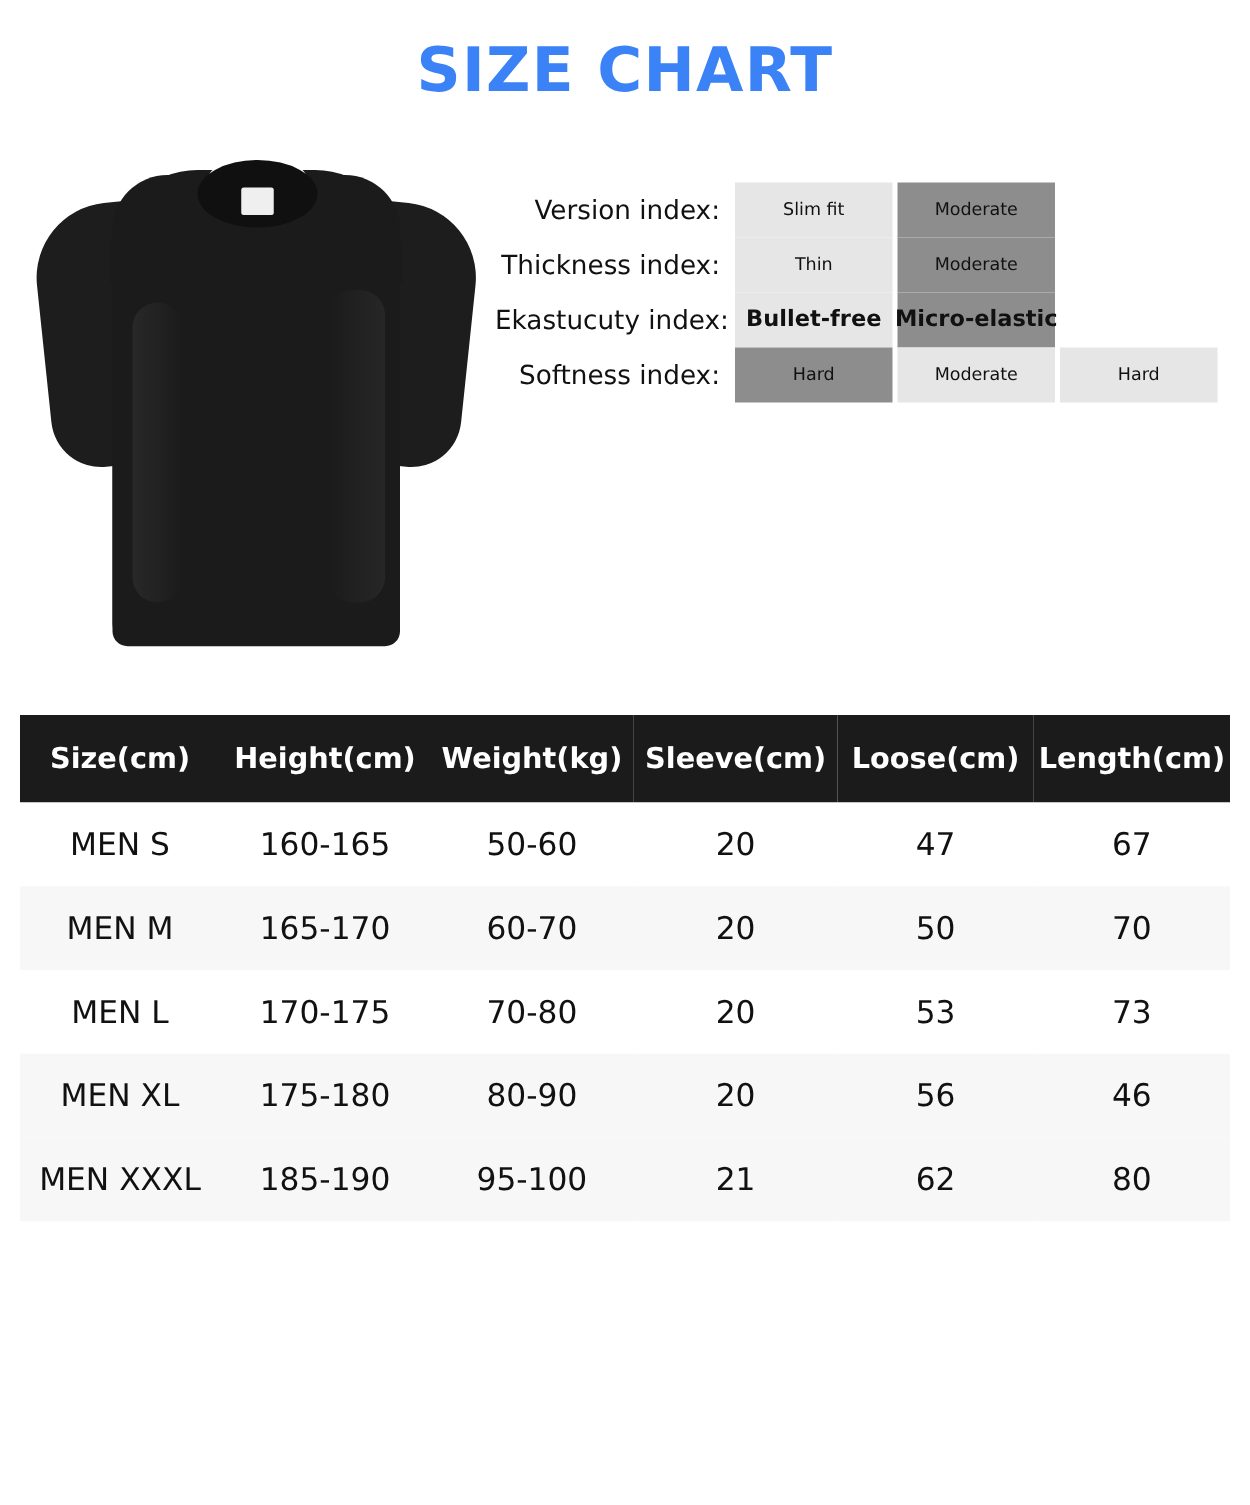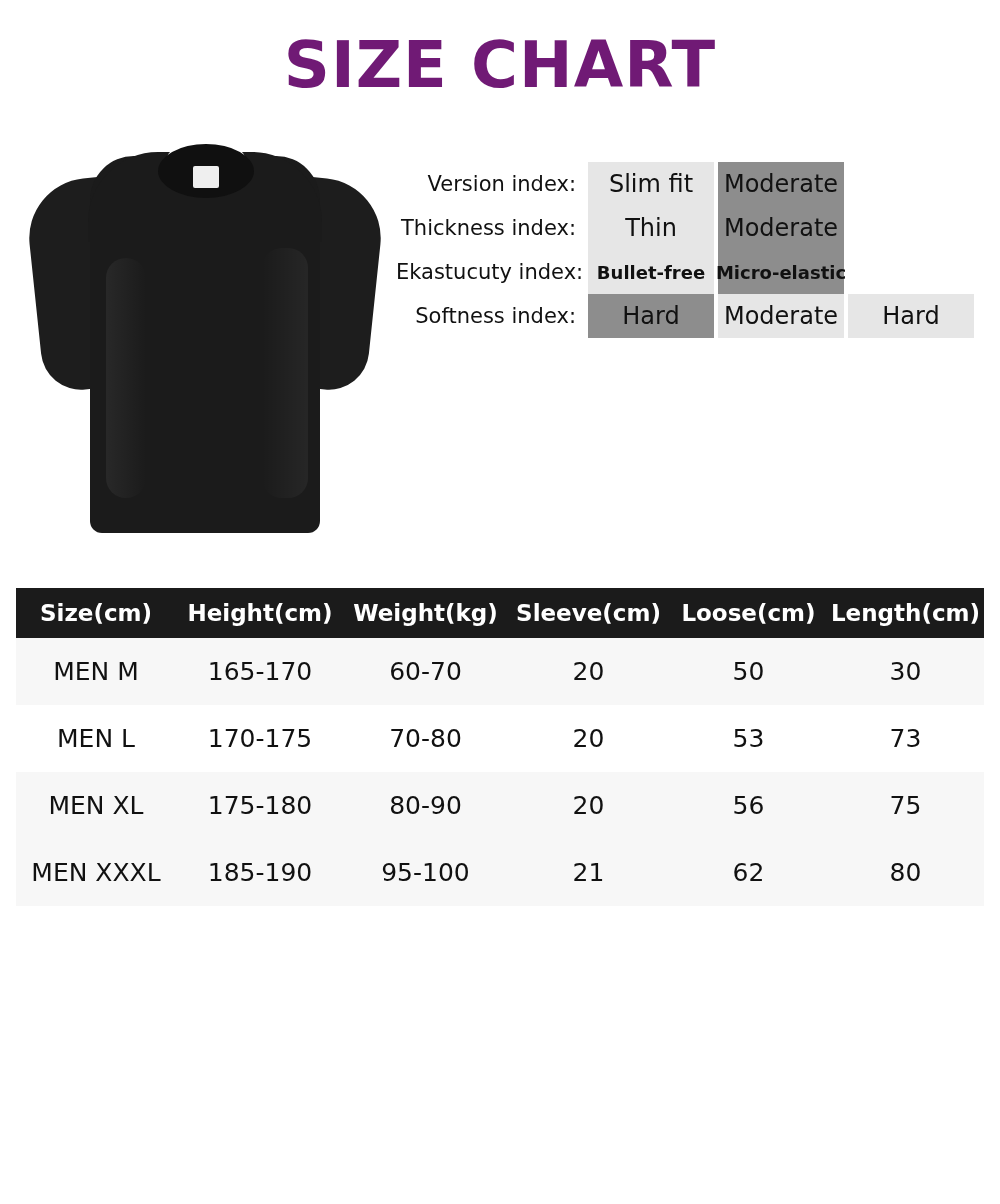"SIZE CHART" .title { color: #701a75 -> #3b82f6; font-size: 64px -> 49px }
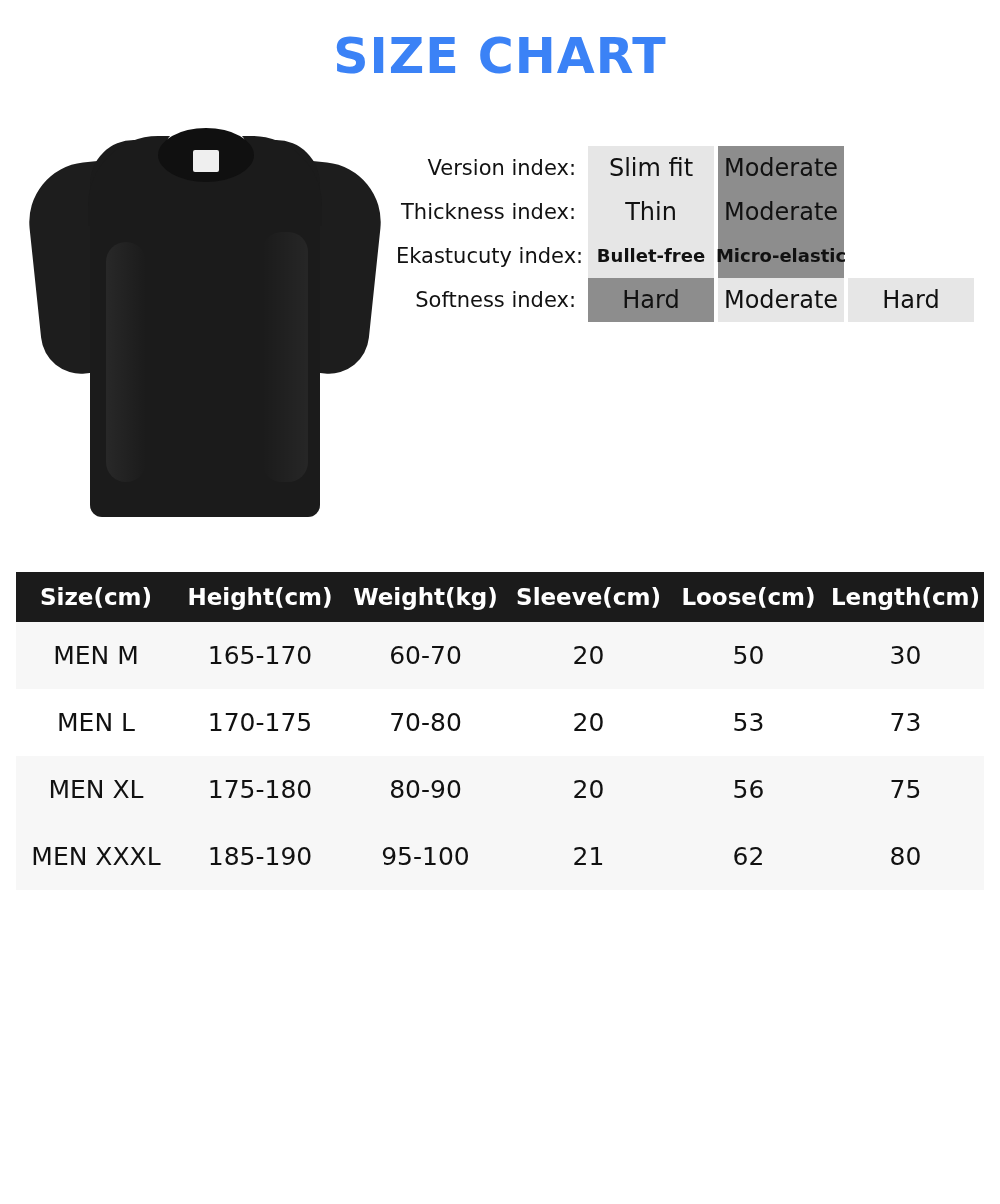"Slim fit" .cell { font-size: 24px -> 14px }
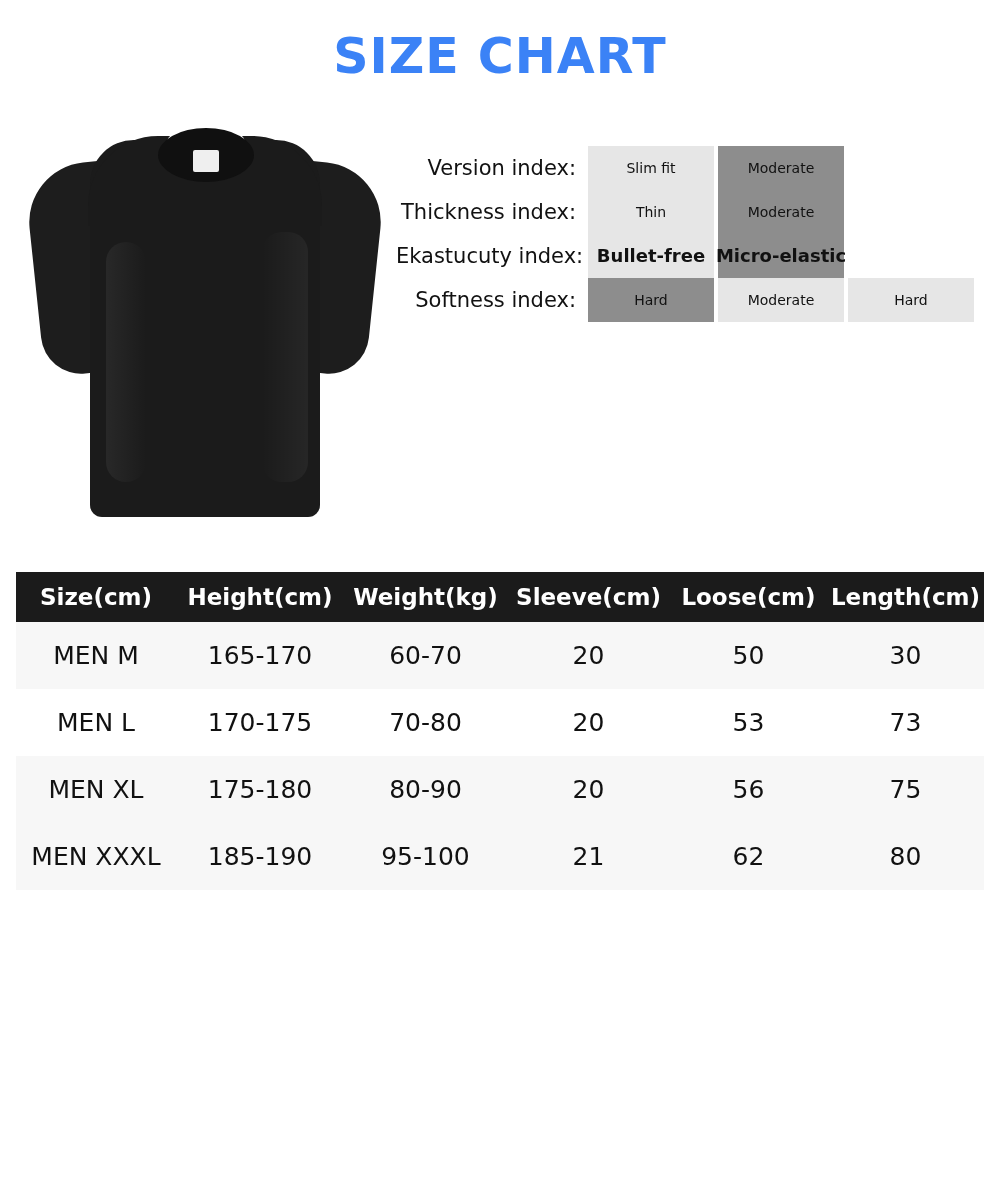"Size(cm)" .table th { padding: 12px 0 -> 22px 0 }
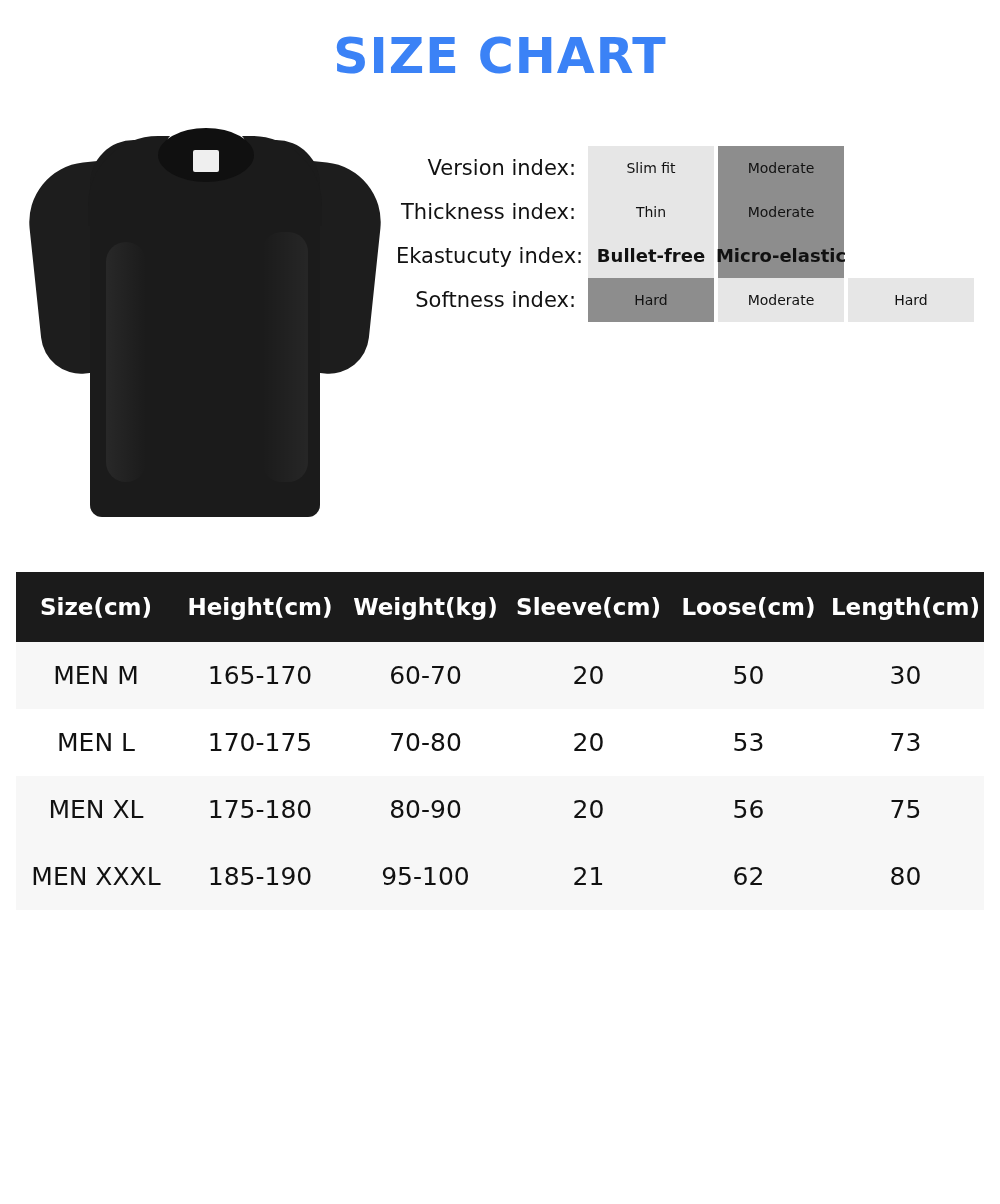"MEN S" tr.odd { html: none -> <tr> <td>MEN S</td> <td>160-165</td> <td>50-60</td> <td>20</td> <td>47</td> <td>67</td> </tr> }
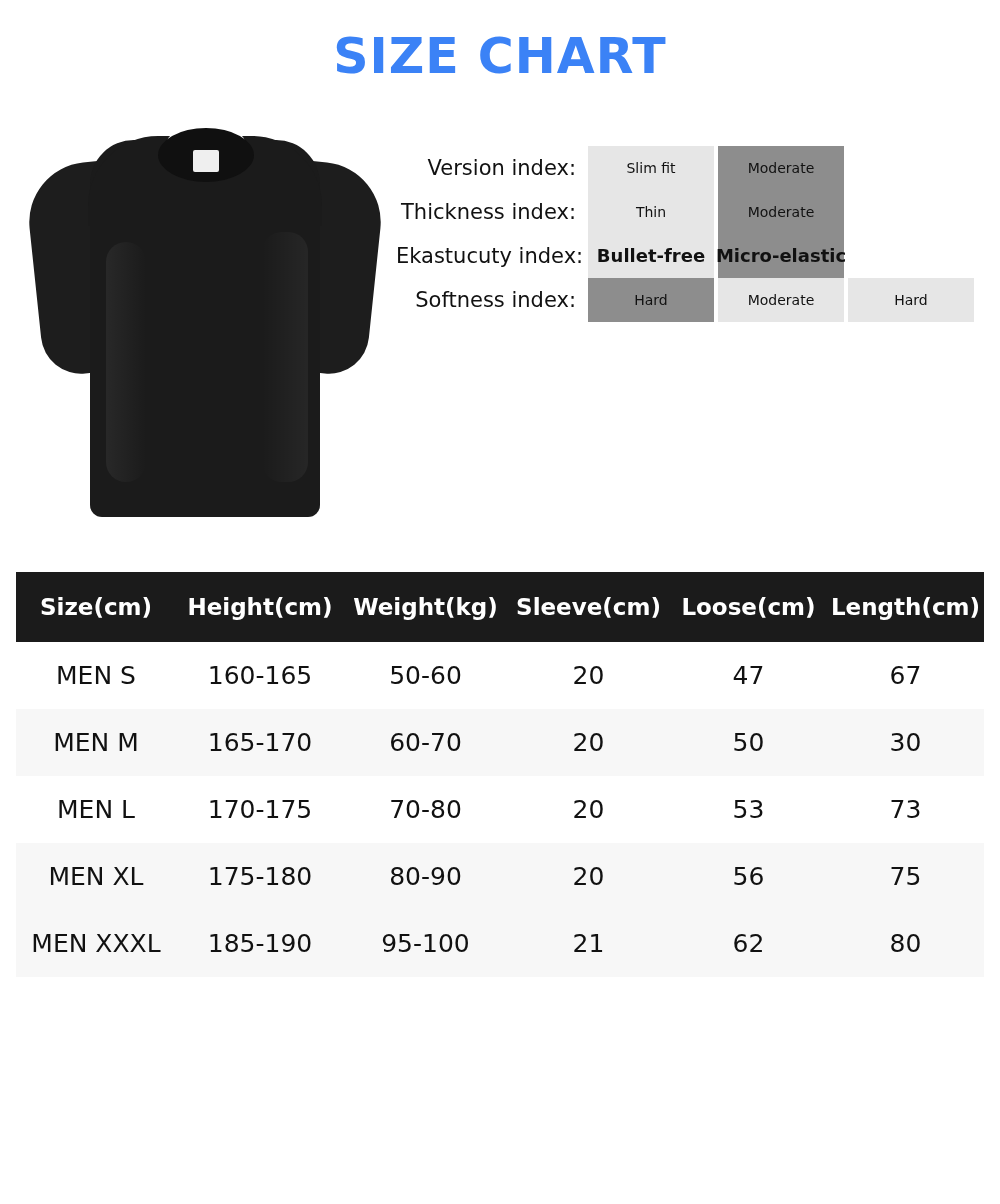"30" td { text: 30 -> 70 }
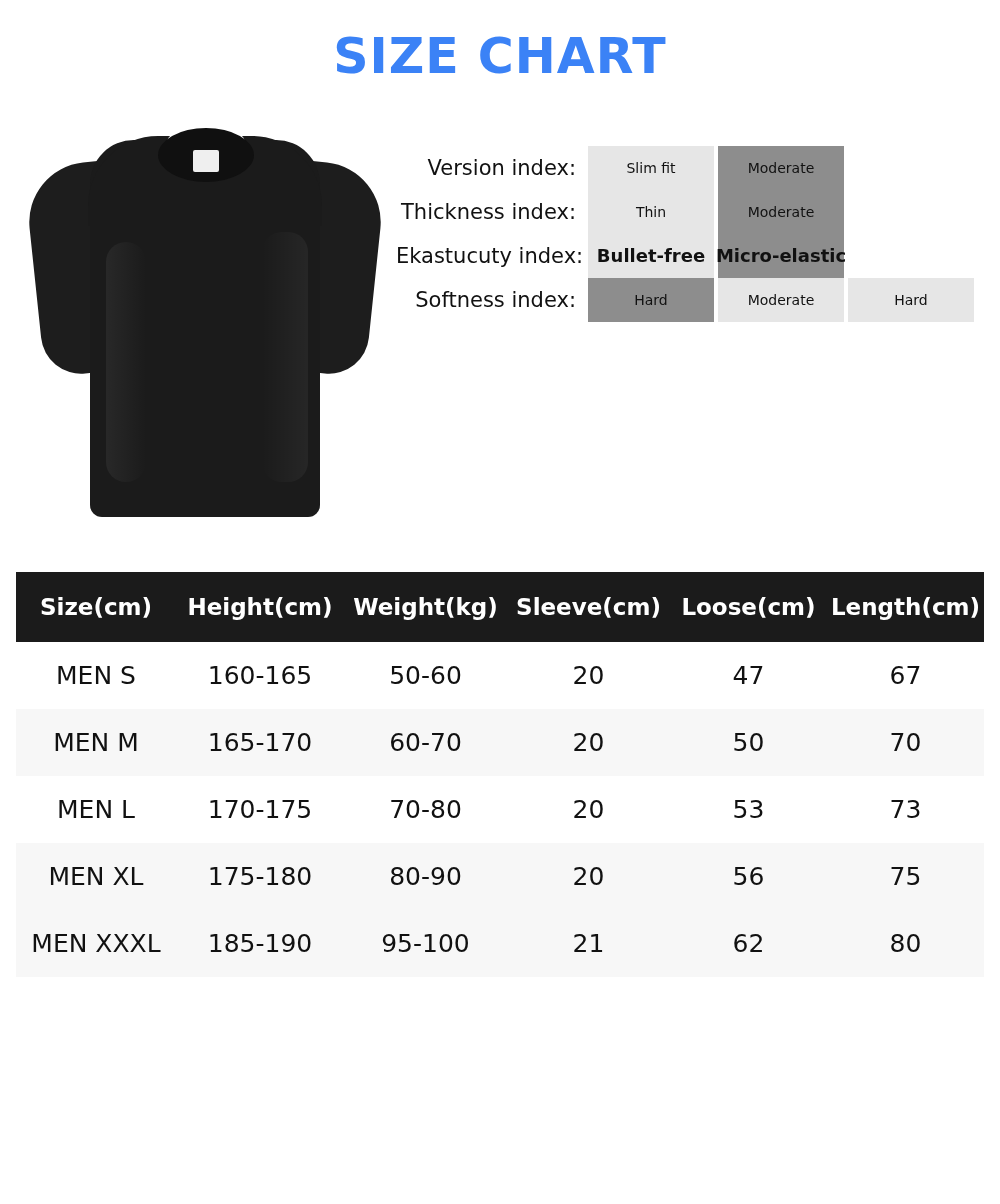"75" td { text: 75 -> 46 }
